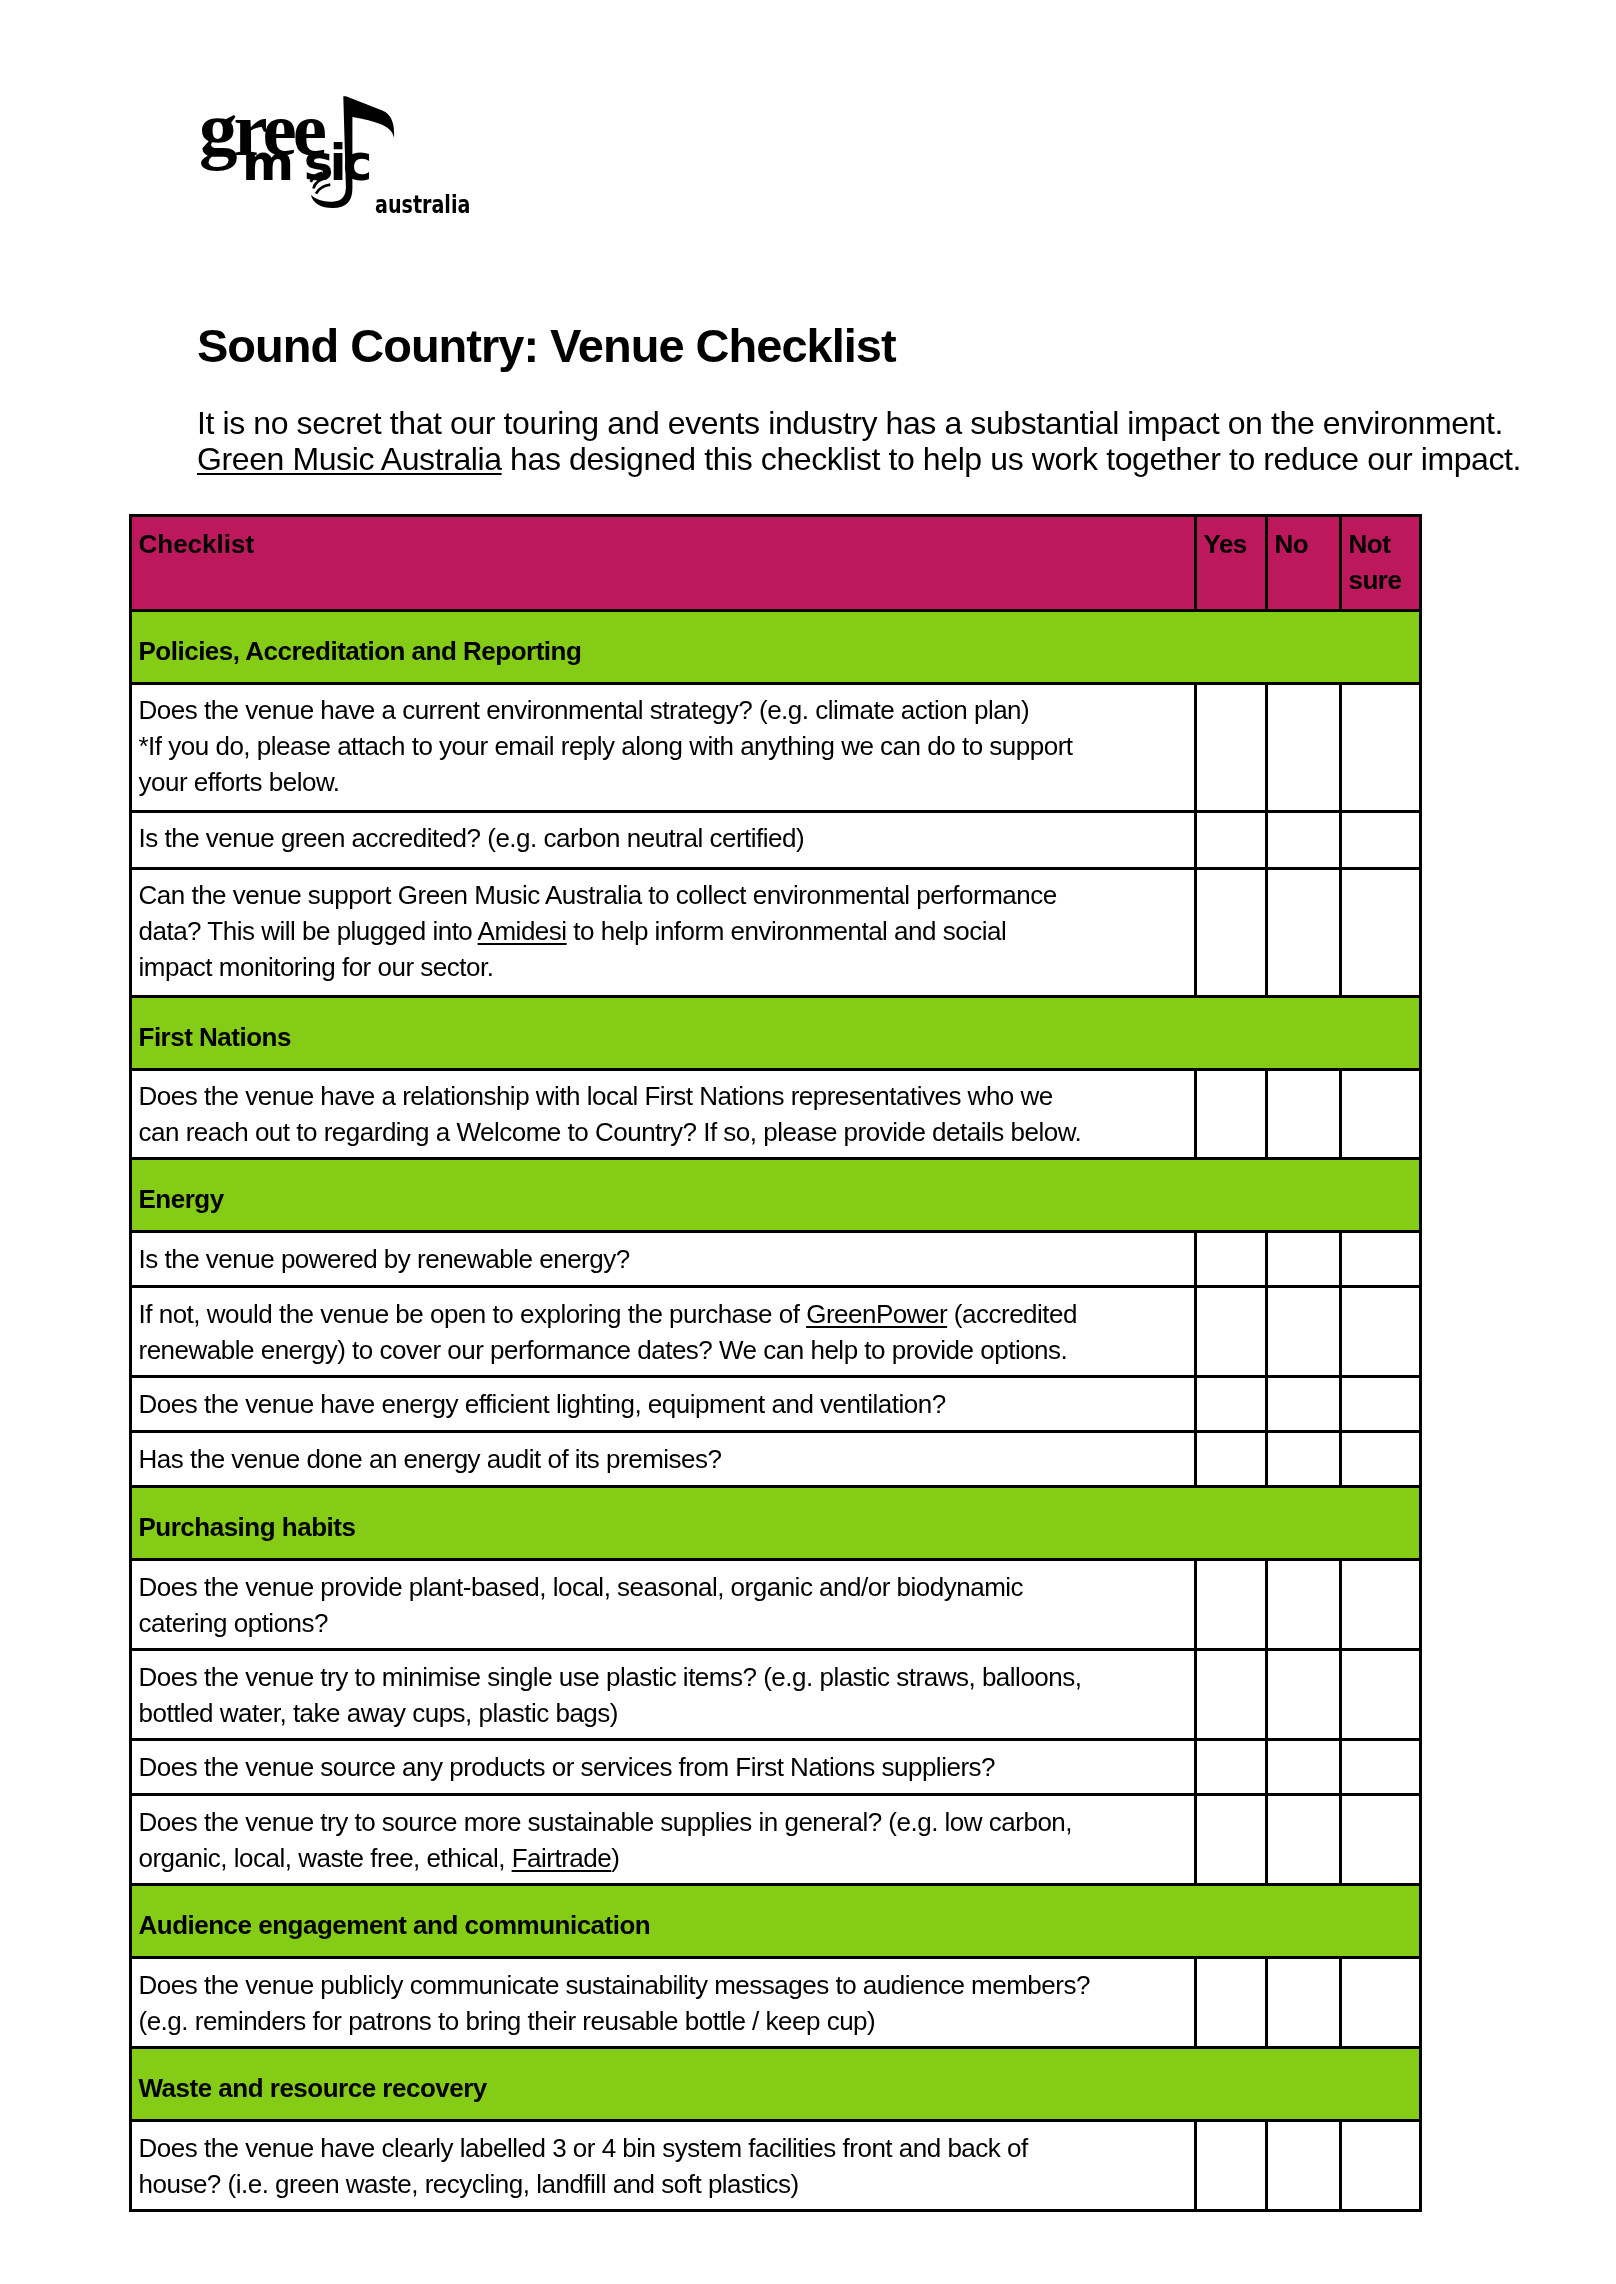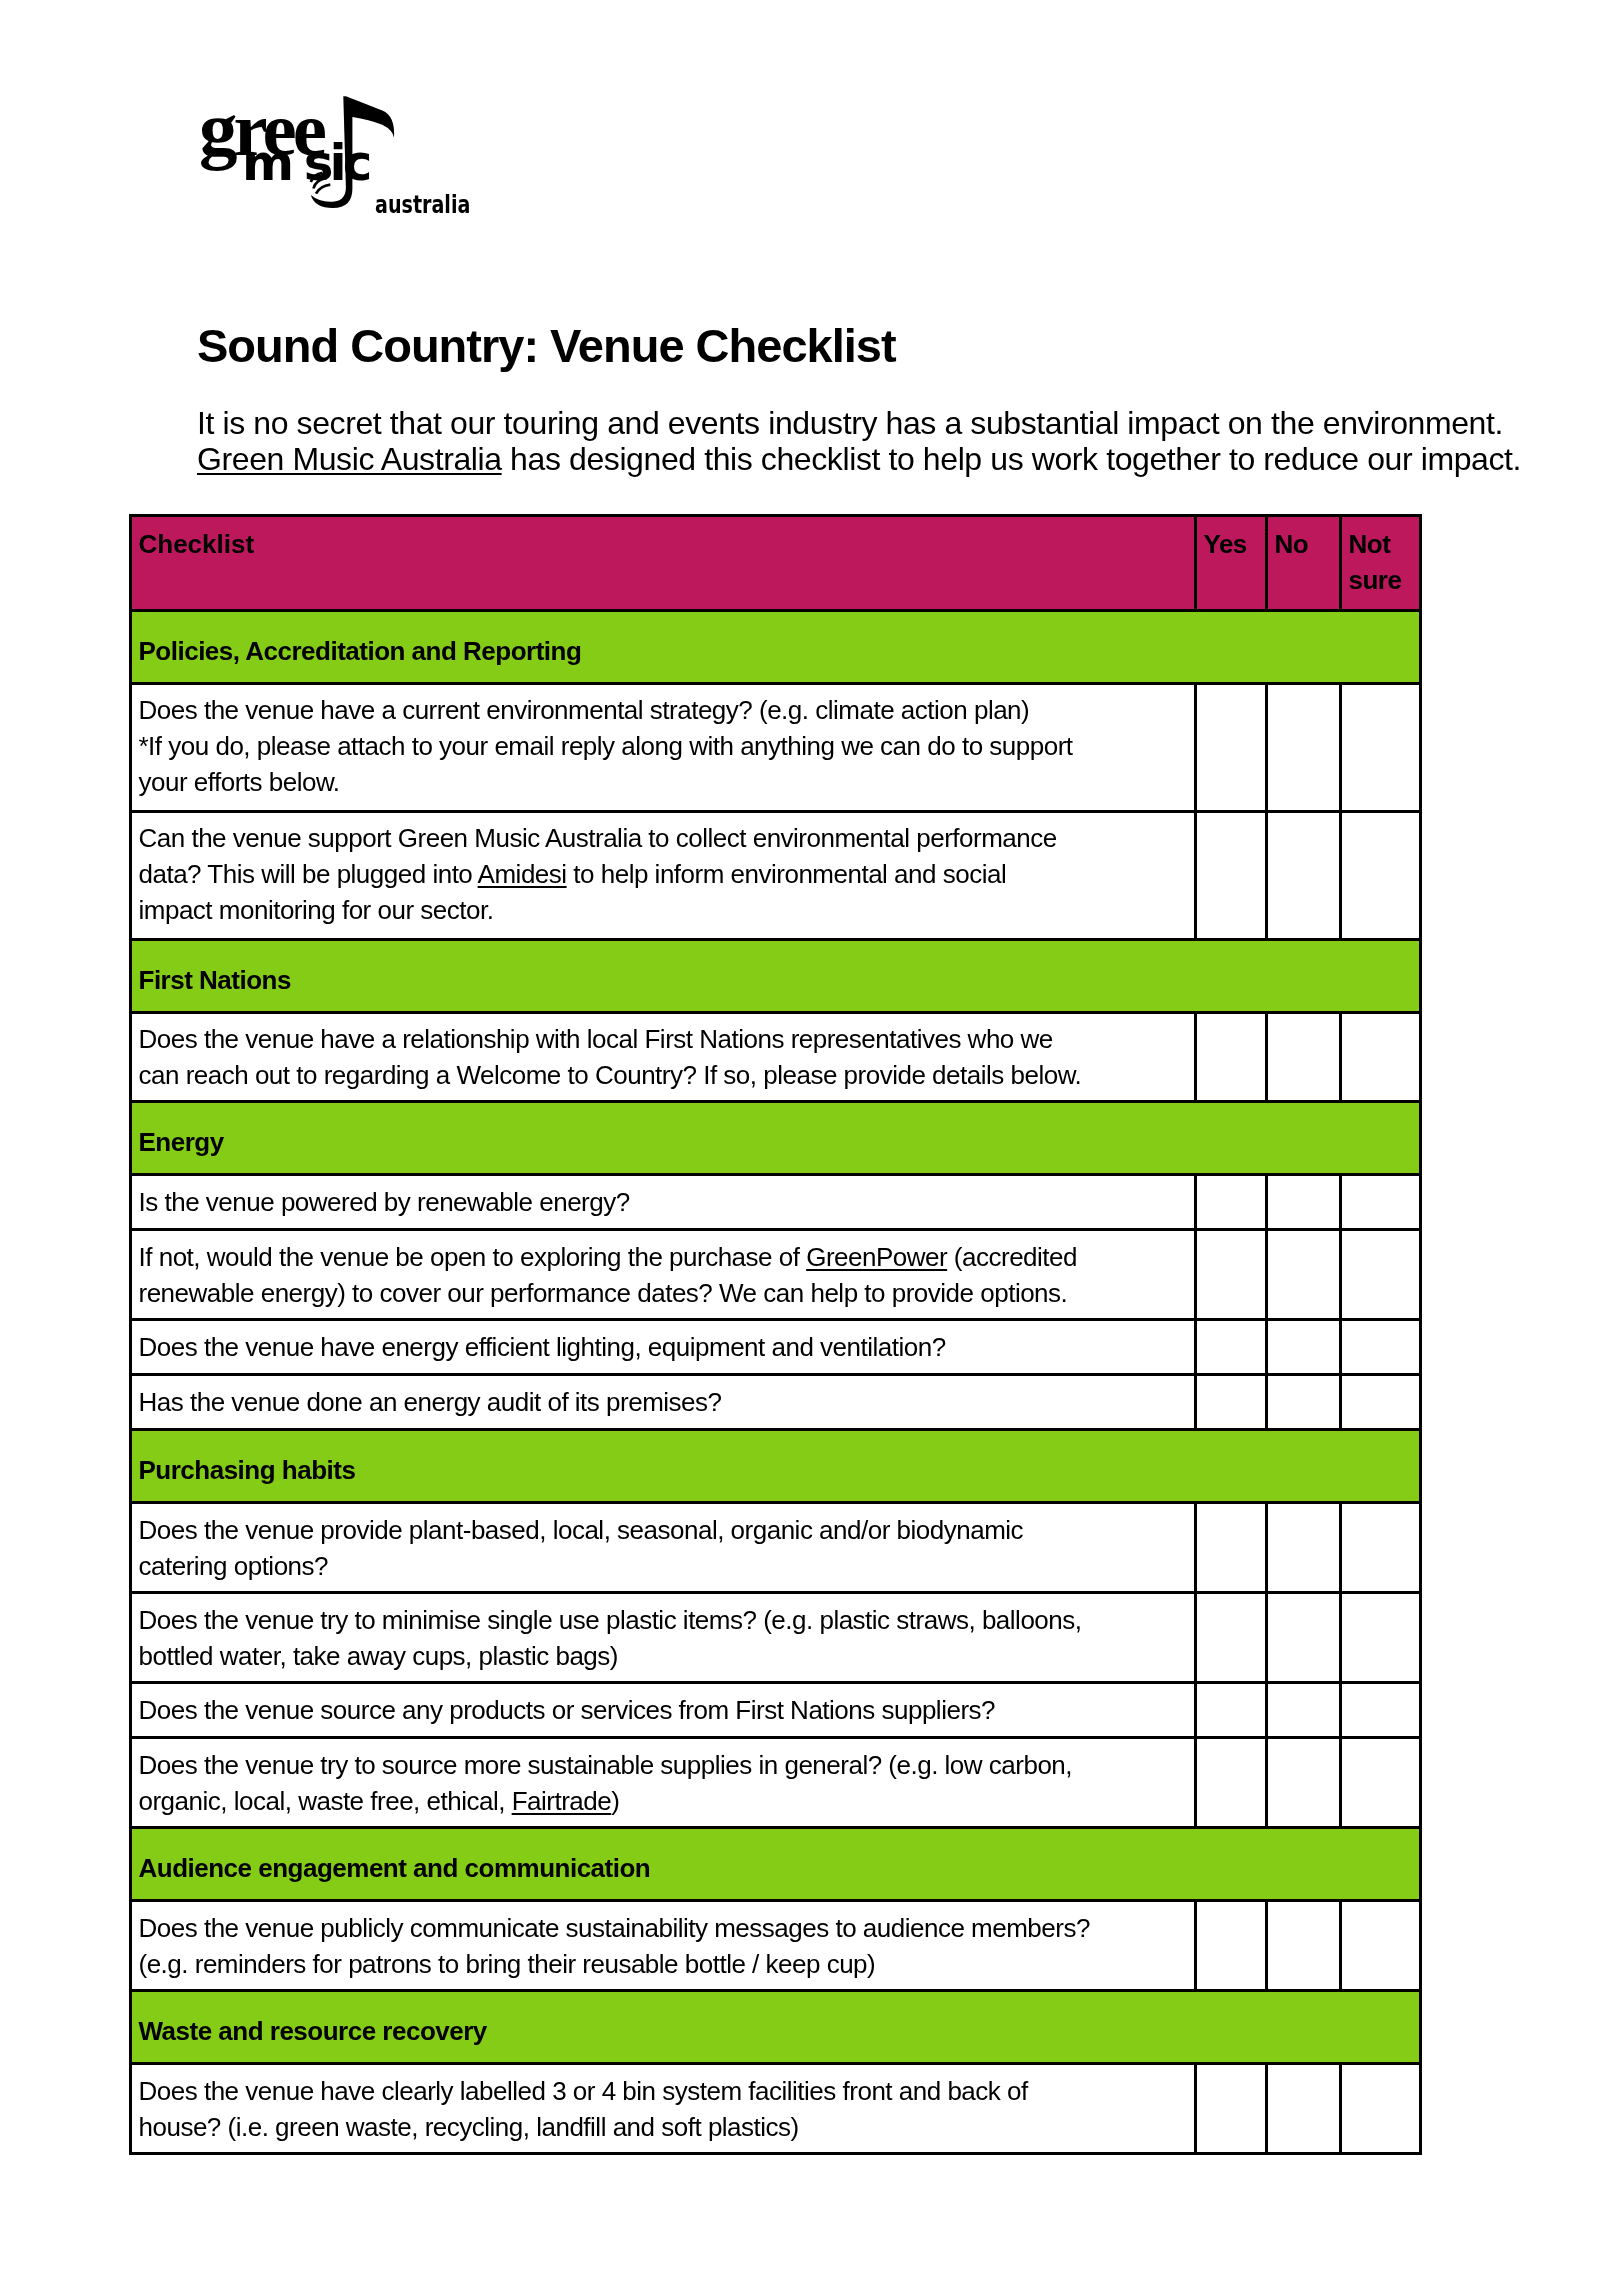"Is the venue green accredited?" tr.item { html: none -> <tr> <td> <span>Is the venue green accredited? (e.g. carbon neutral certified)</span> </td> <td></td> <td></td> <td></td> </tr> }
